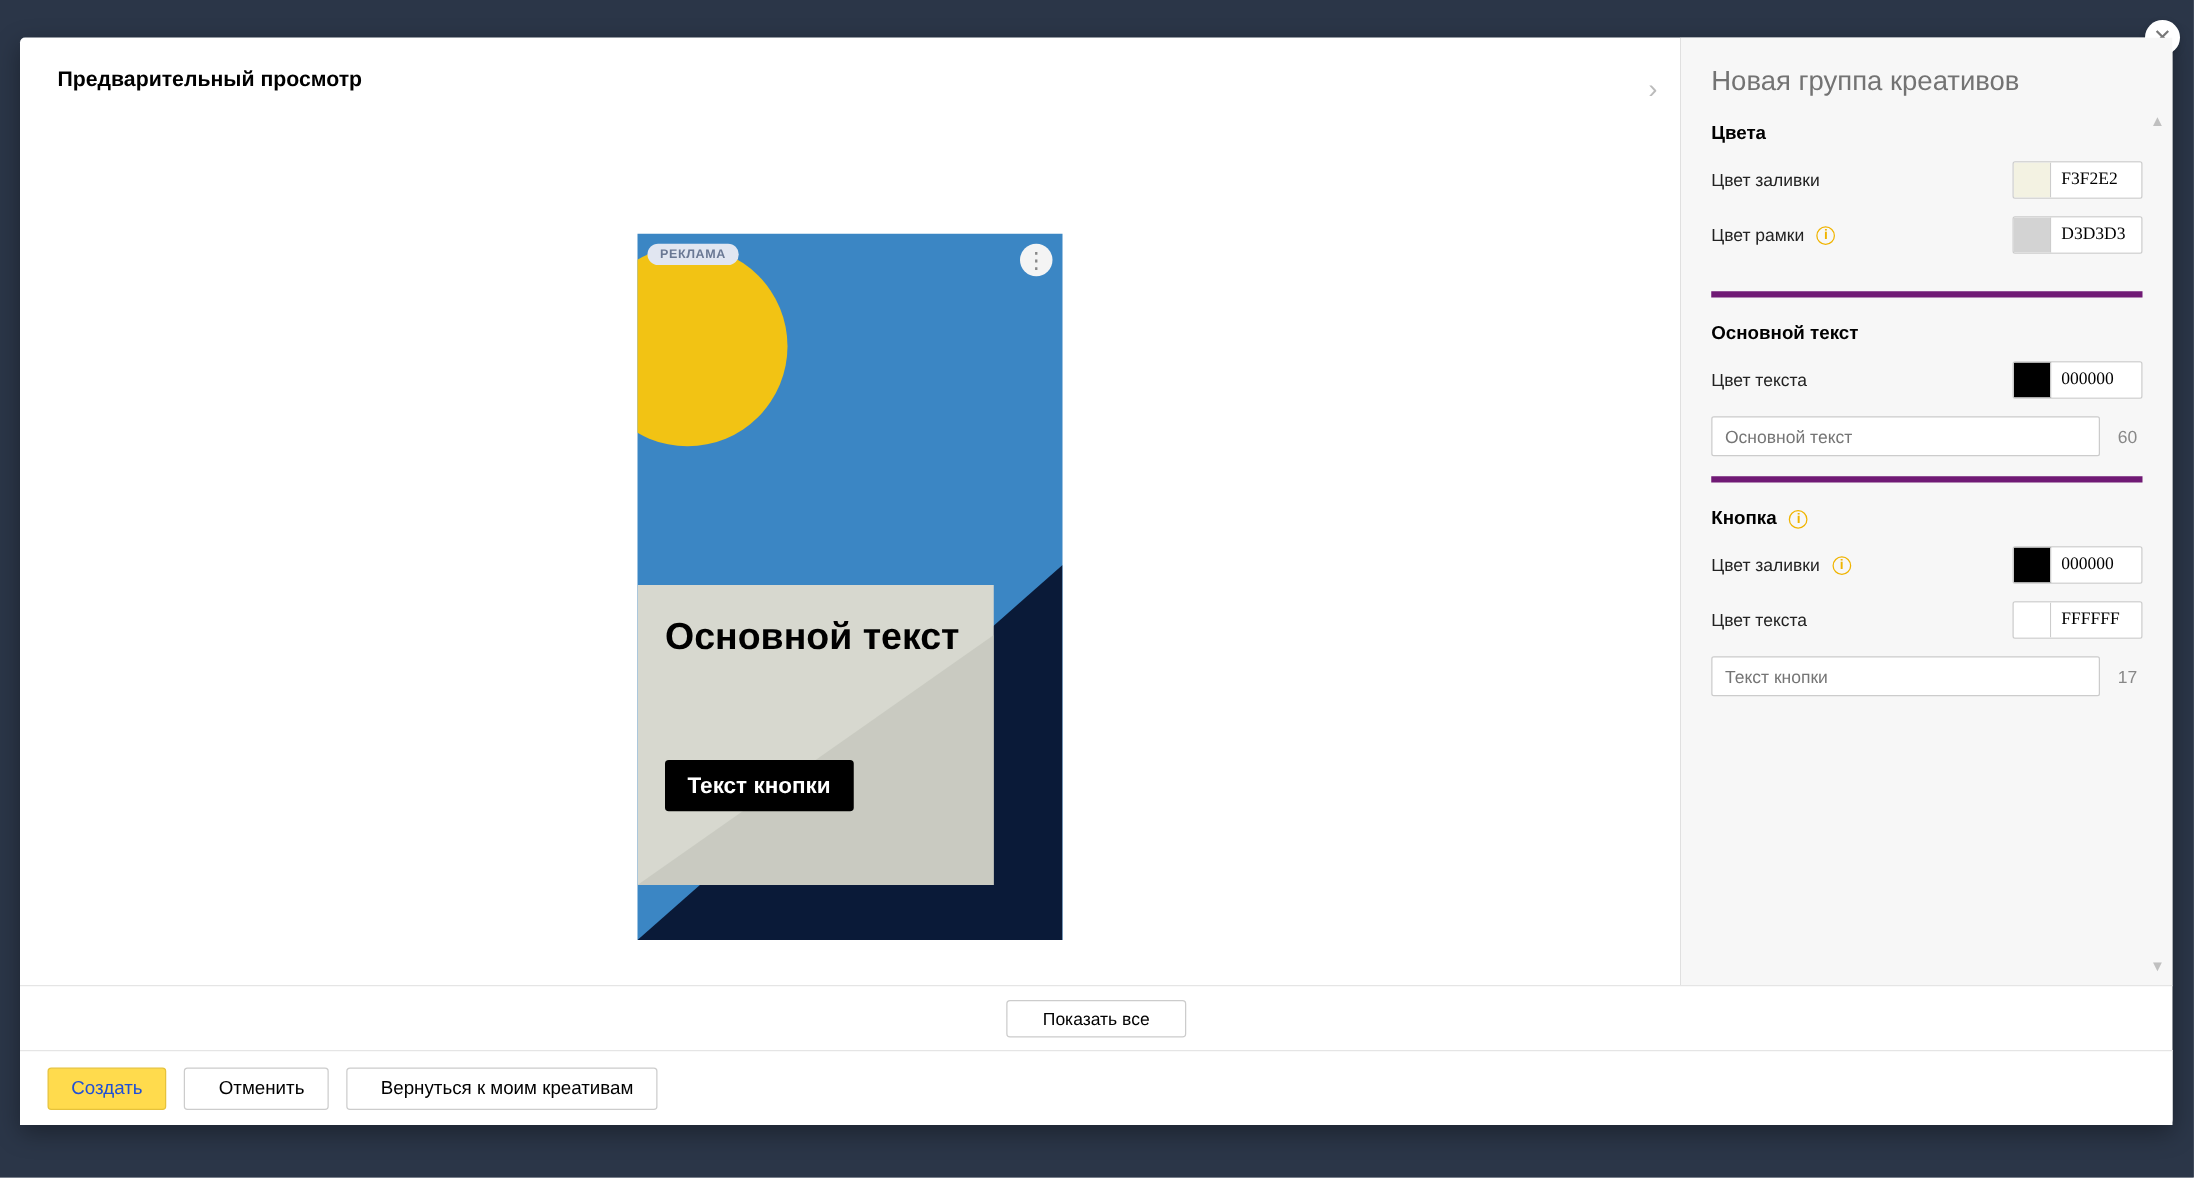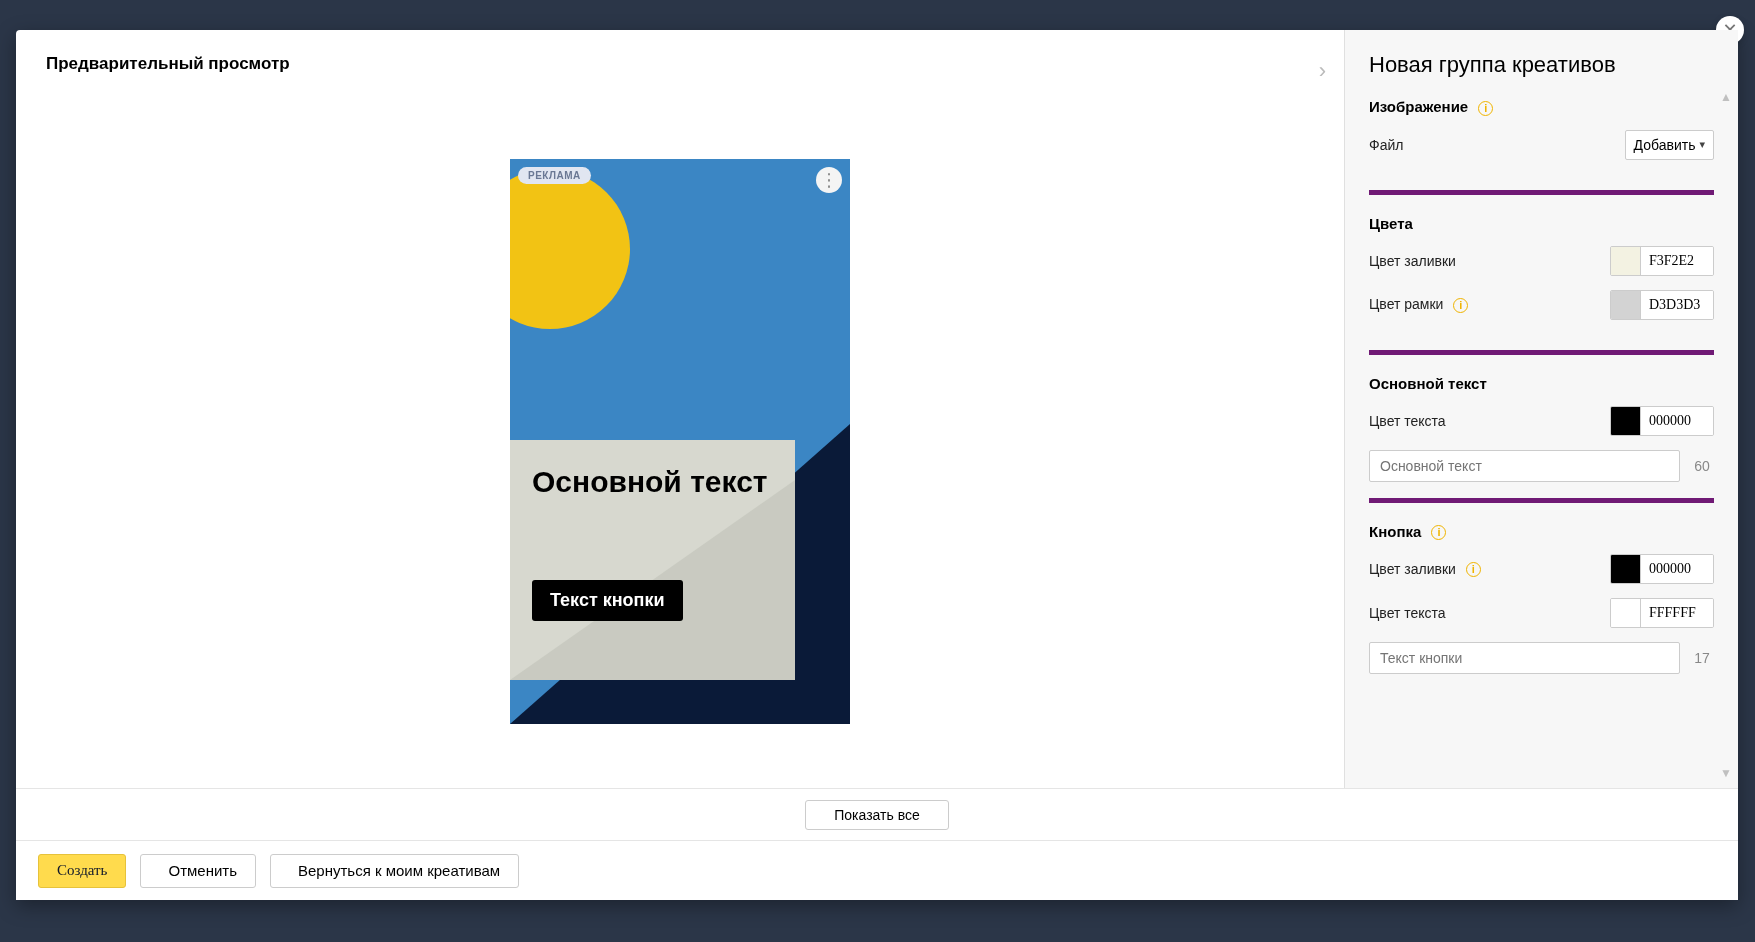"Предварительный просмотр" .preview-panel { gap: none -> 28px }
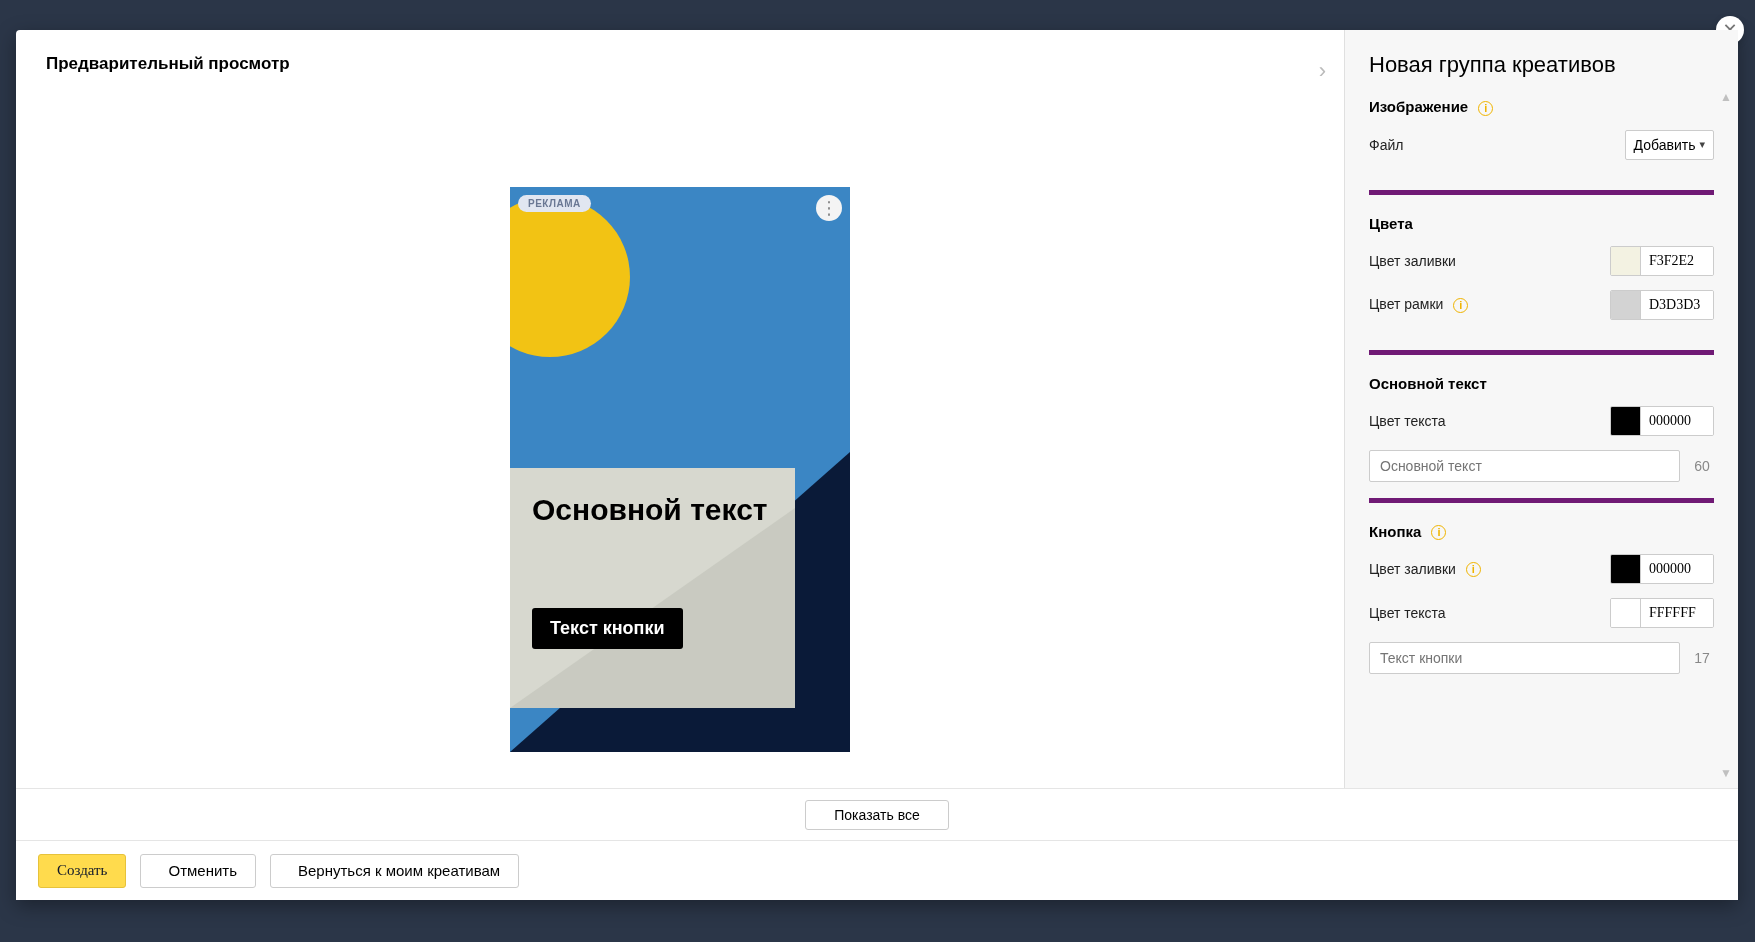"Новая группа креативов" .settings-title { color: #000000 -> #737373 }
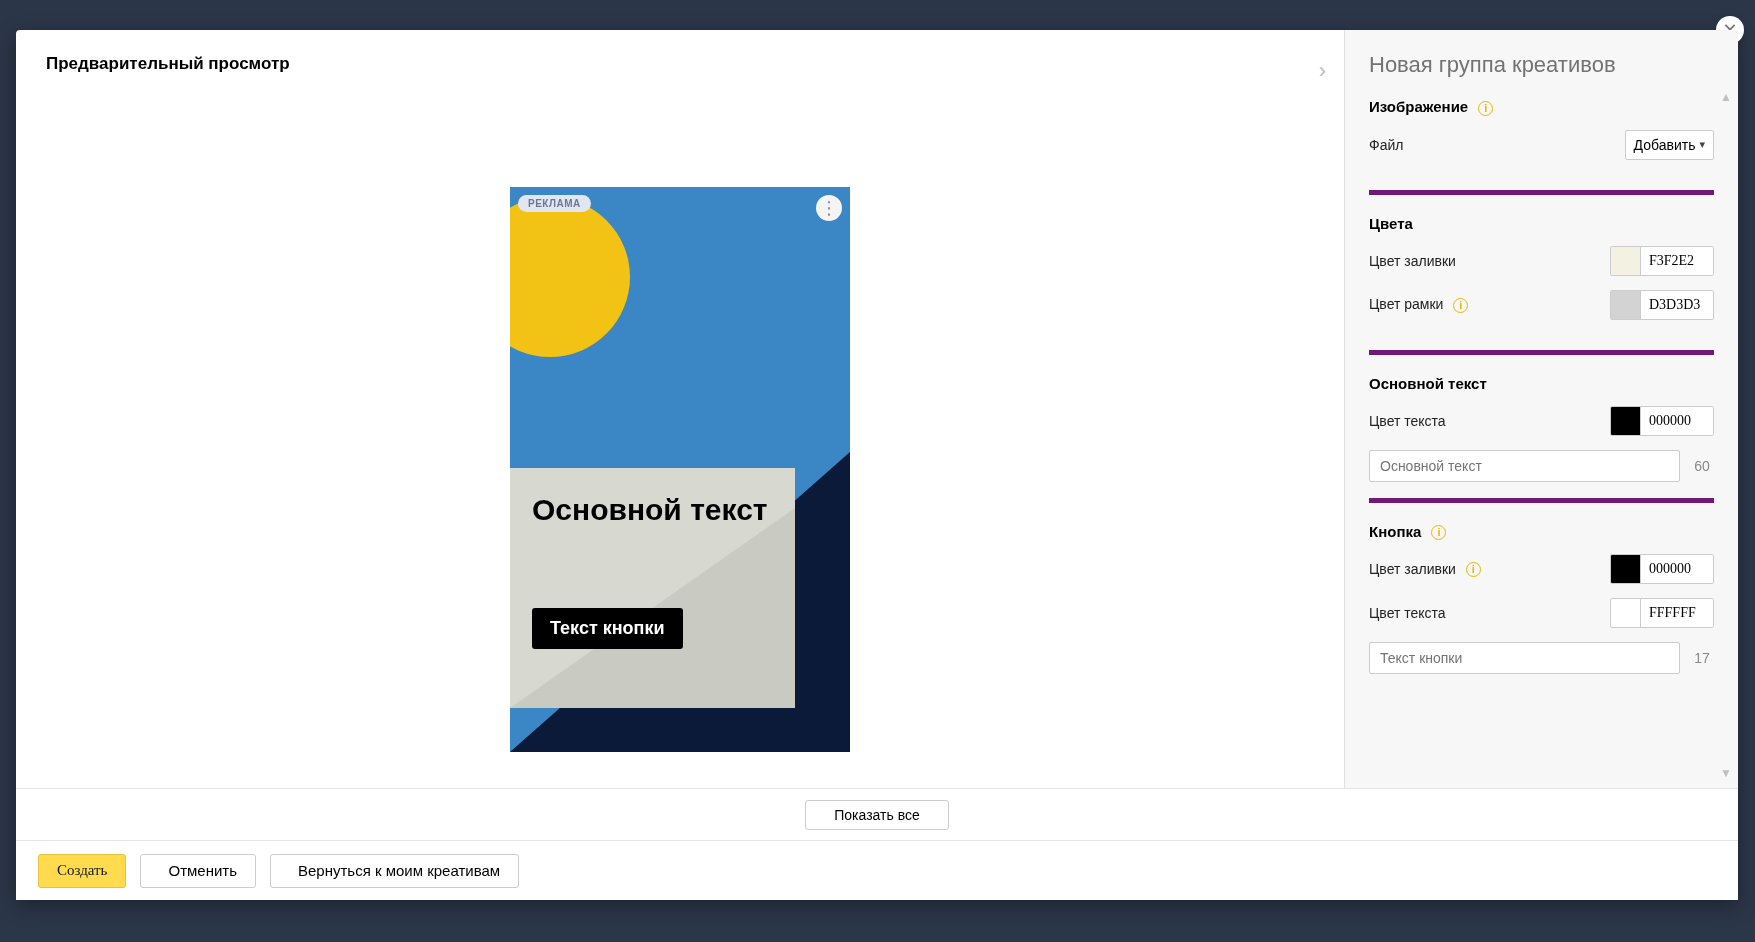"Изображение i" div.section { html: <div> <div> <span>Изображение</span> <span>i</span> </div> <div> <span>Файл</span> <button> <span>Добавить</span> <span>▾</span> </button> </div> </div> -> none }
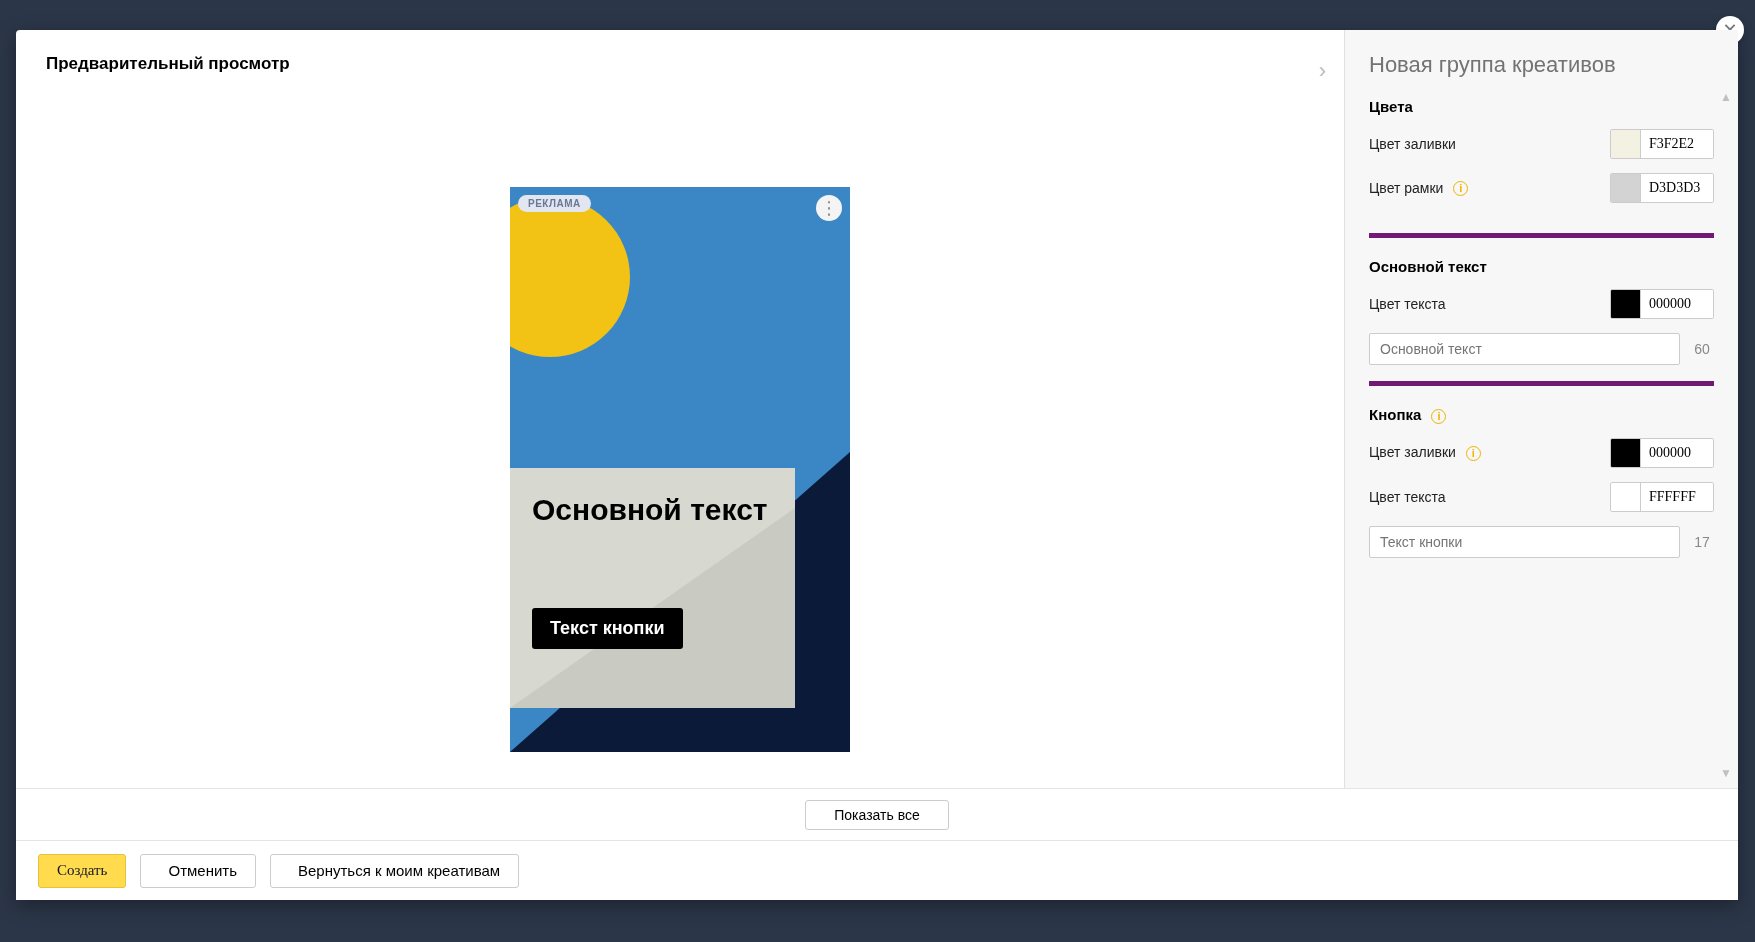"Создать" .btn-primary { color: #0f172a -> #1d4ed8; font-family: Liberation Serif, serif -> none }
